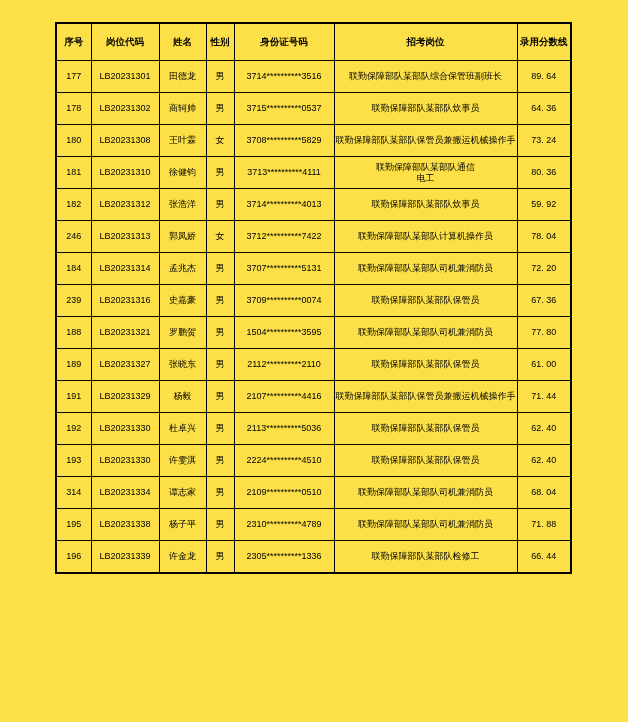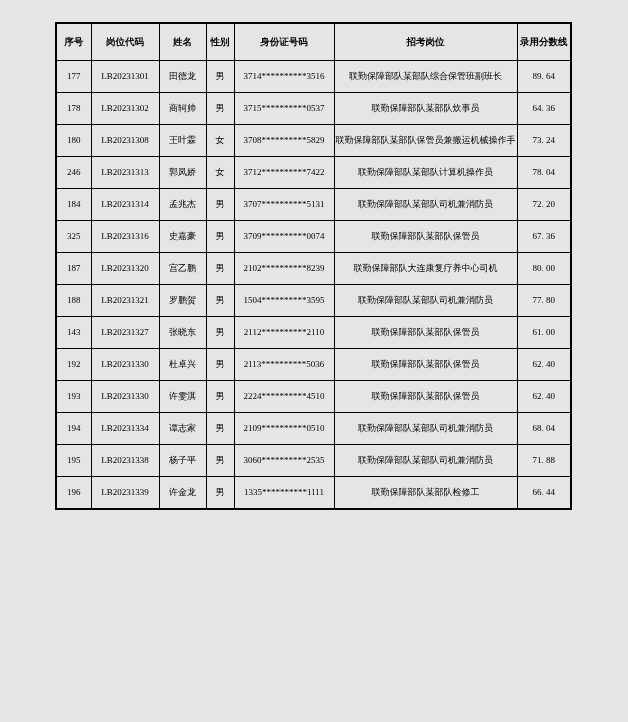"序号" .page { background: #e5e5e5 -> #fde047; font-family: Liberation Serif, serif -> Liberation Sans, sans-serif }
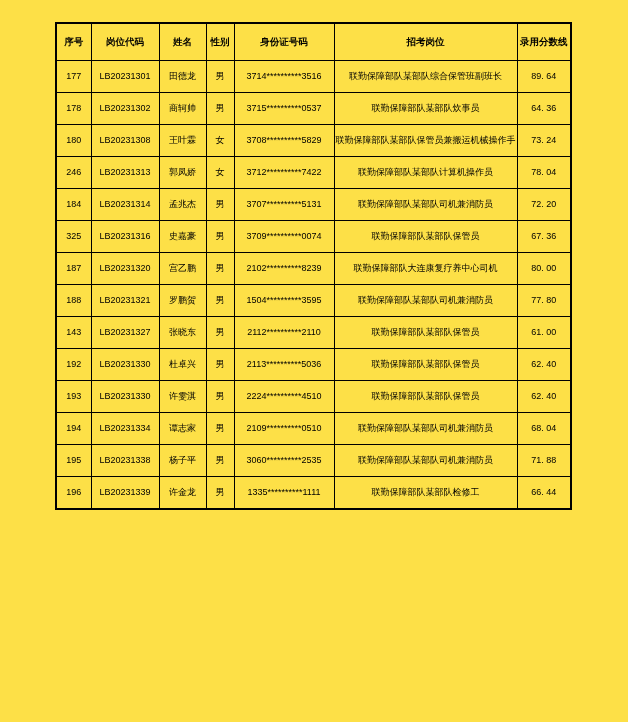"181" tr { html: none -> <tr> <td>181</td> <td>LB20231310</td> <td>徐健钧</td> <td>男</td> <td>3713**********4111</td> <td>联勤保障部队某部队通信 电工</td> <td>80. 36</td> </tr> }
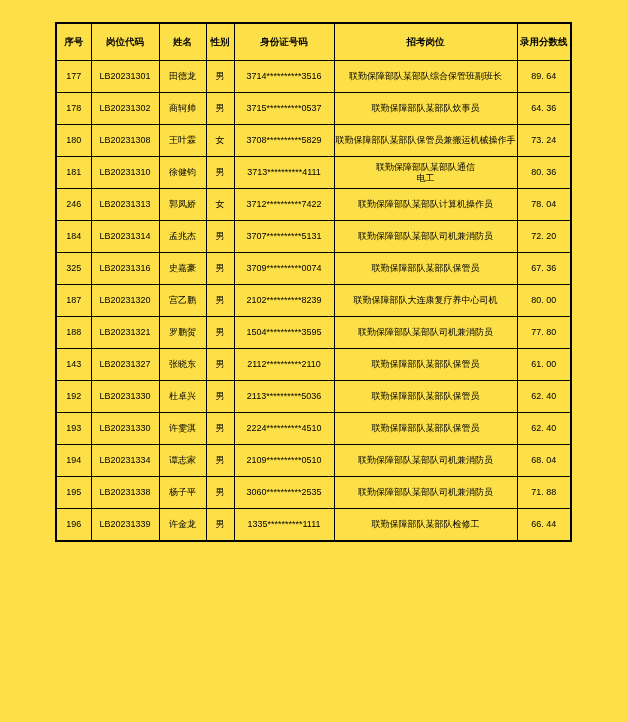"182" tr { html: none -> <tr> <td>182</td> <td>LB20231312</td> <td>张浩洋</td> <td>男</td> <td>3714**********4013</td> <td>联勤保障部队某部队炊事员</td> <td>59. 92</td> </tr> }
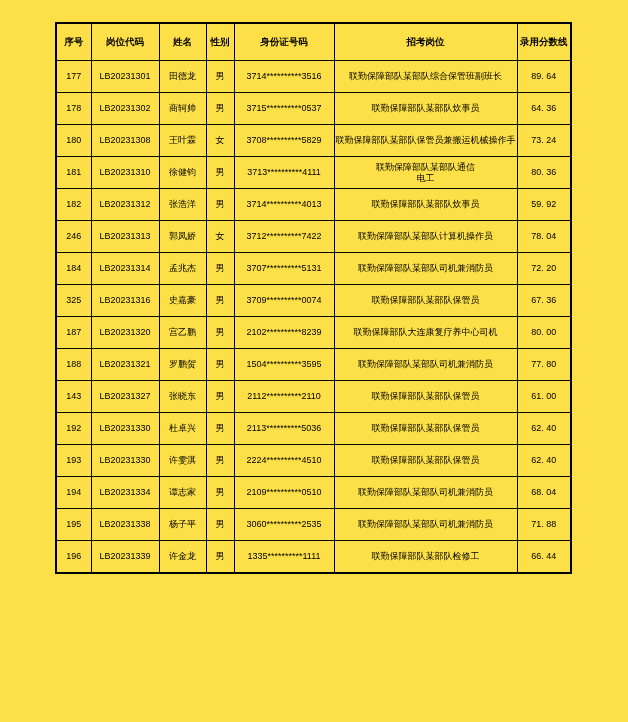"325" td.col-seq { text: 325 -> 239 }
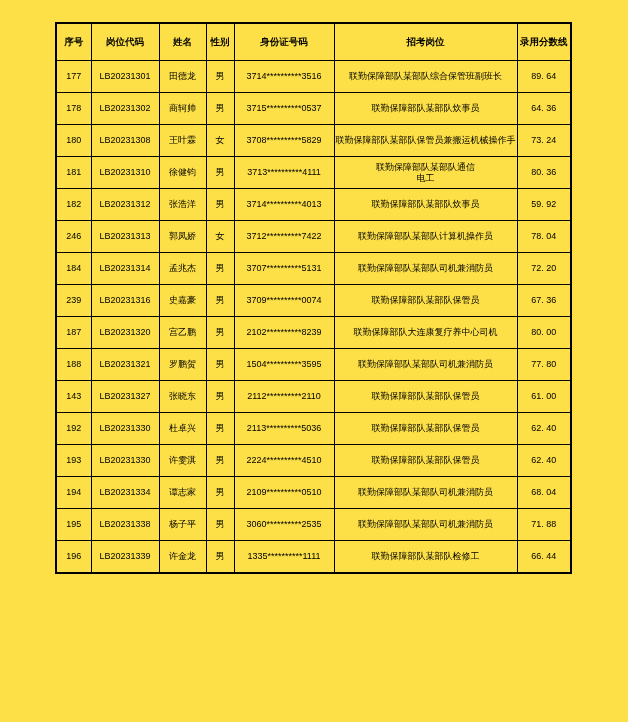"187" tr { html: <tr> <td>187</td> <td>LB20231320</td> <td>宫乙鹏</td> <td>男</td> <td>2102**********8239</td> <td>联勤保障部队大连康复疗养中心司机</td> <td>80. 00</td> </tr> -> none }
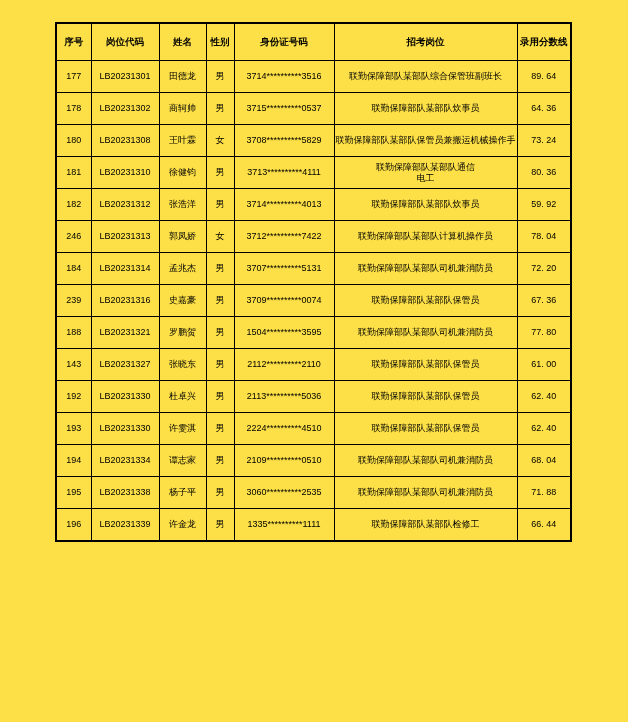"143" td.col-seq { text: 143 -> 189 }
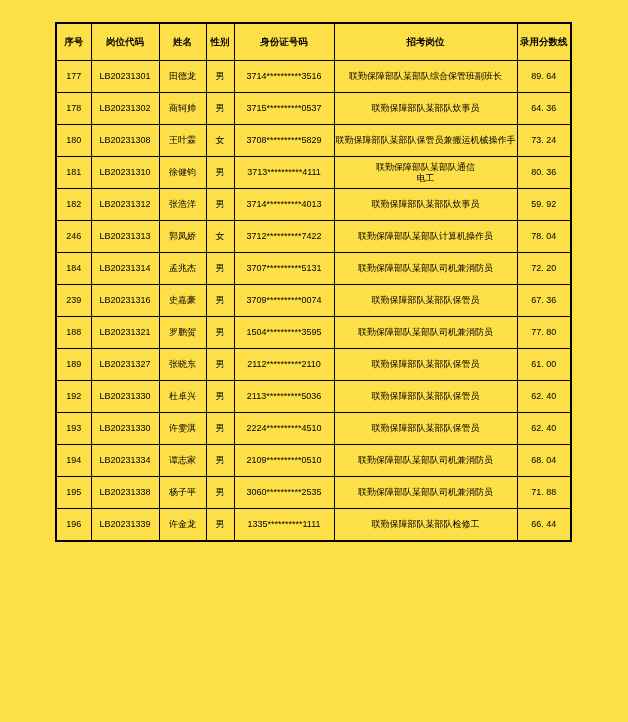"191" tr { html: none -> <tr> <td>191</td> <td>LB20231329</td> <td>杨毅</td> <td>男</td> <td>2107**********4416</td> <td>联勤保障部队某部队保管员兼搬运机械操作手</td> <td>71. 44</td> </tr> }
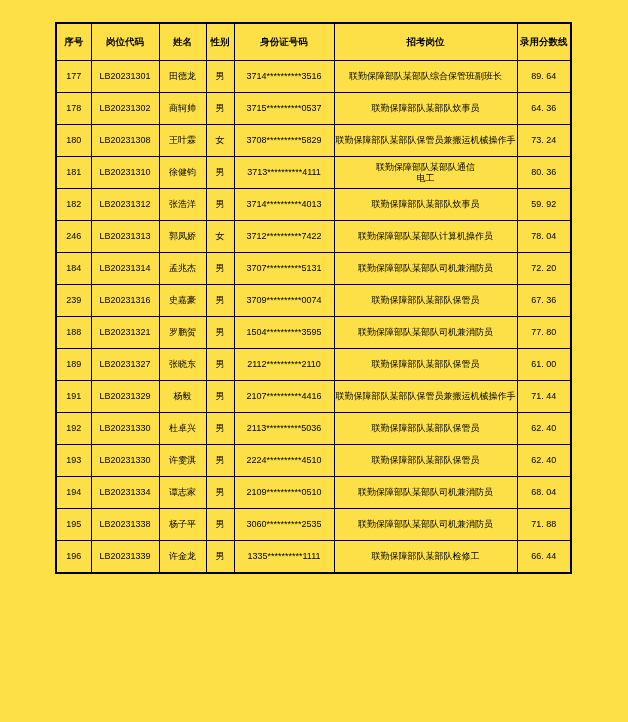"194" td.col-seq { text: 194 -> 314 }
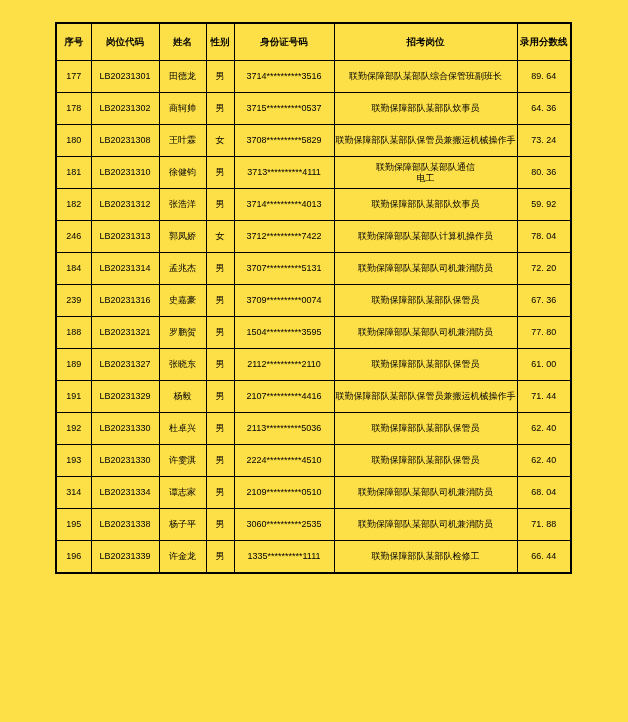"3060**********2535" td.col-id_number { text: 3060**********2535 -> 2310**********4789 }
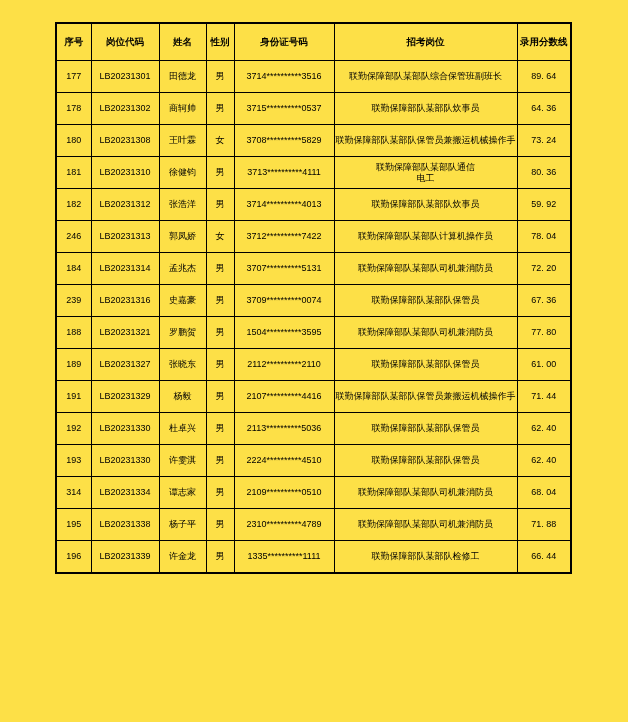"1335**********1111" td.col-id_number { text: 1335**********1111 -> 2305**********1336 }
